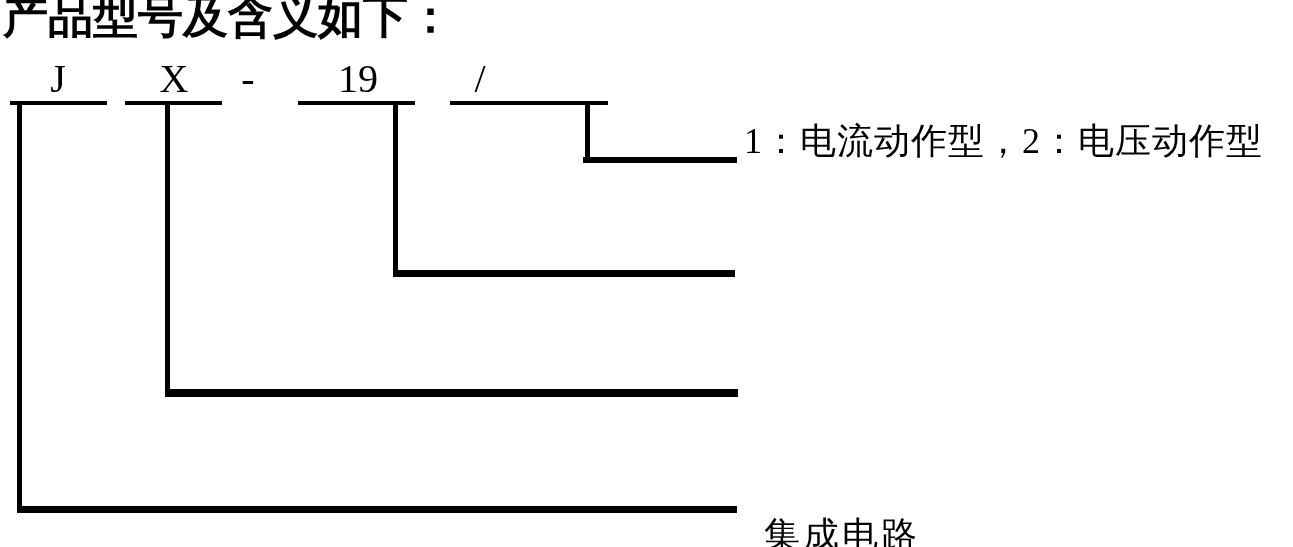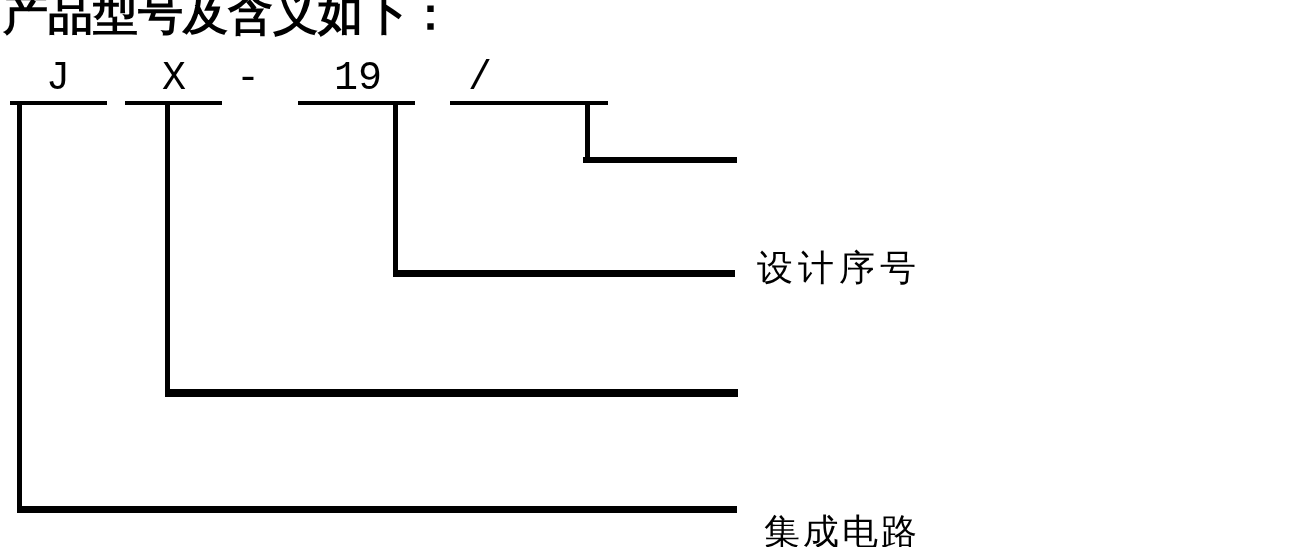"产品型号及含义如下：" .canvas { font-family: Liberation Mono, monospace -> Liberation Serif, serif }
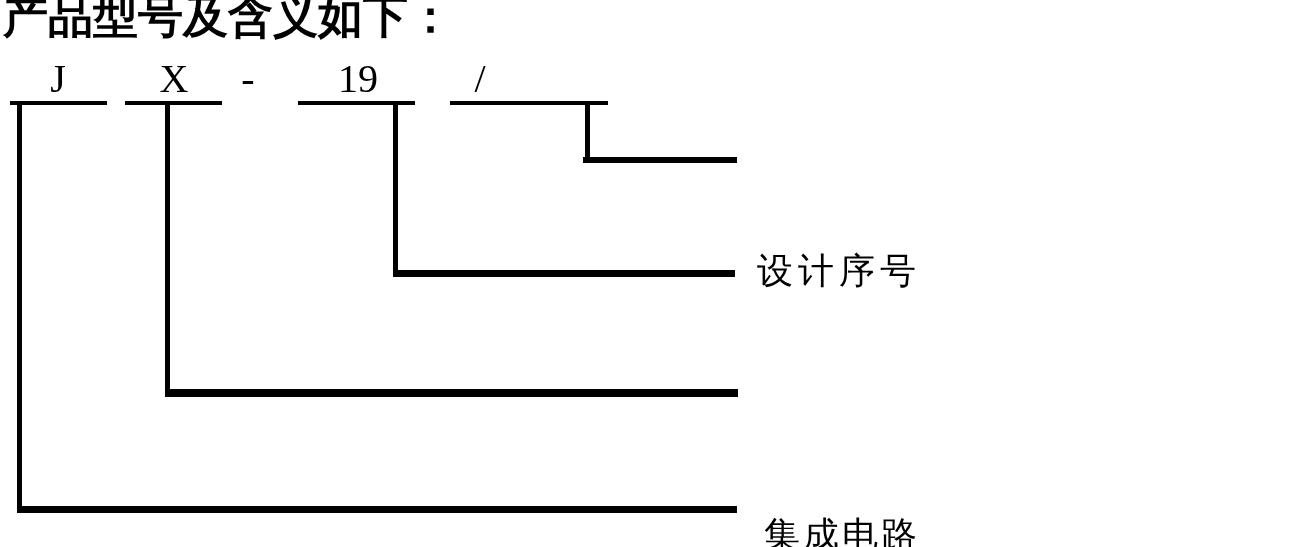"1：电流动作型，2：电压动作型" div.legend-label { html: none -> <div>1：电流动作型，2：电压动作型</div> }
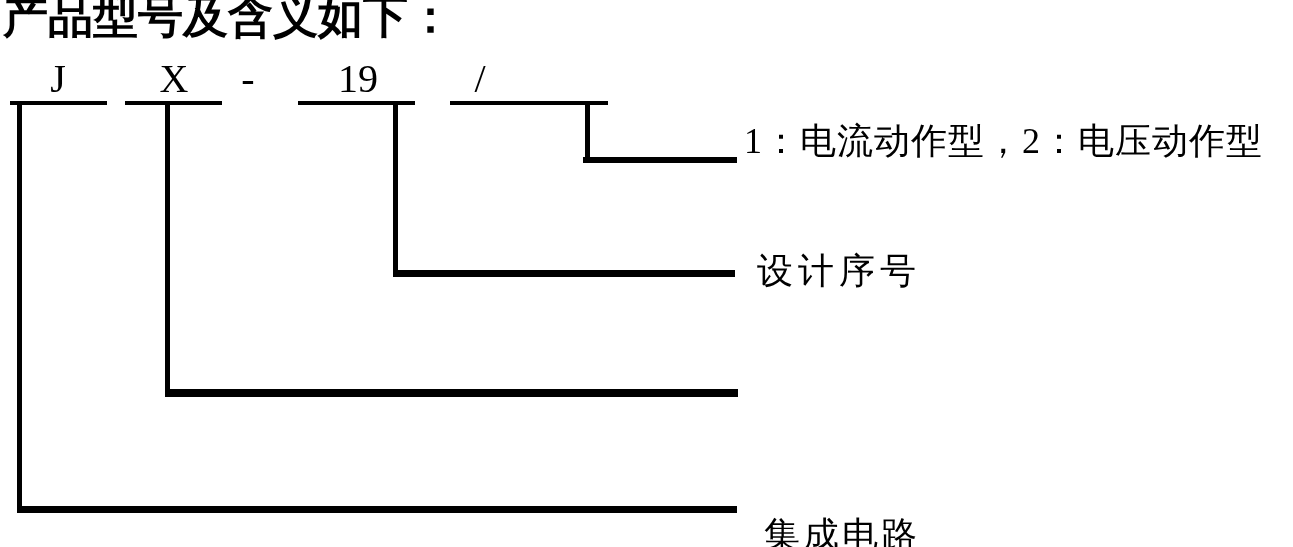"设计序号" div.legend-label { html: <div>设计序号</div> -> none }
